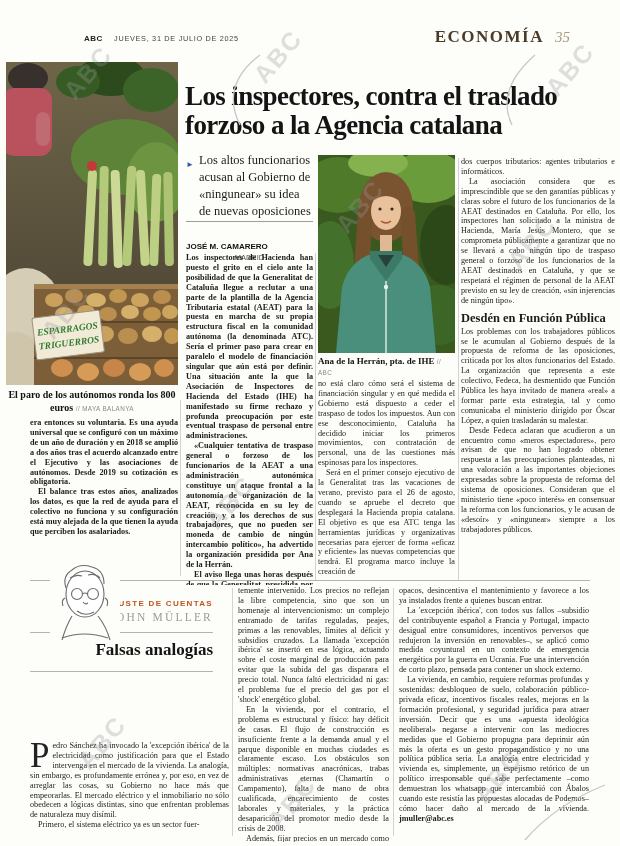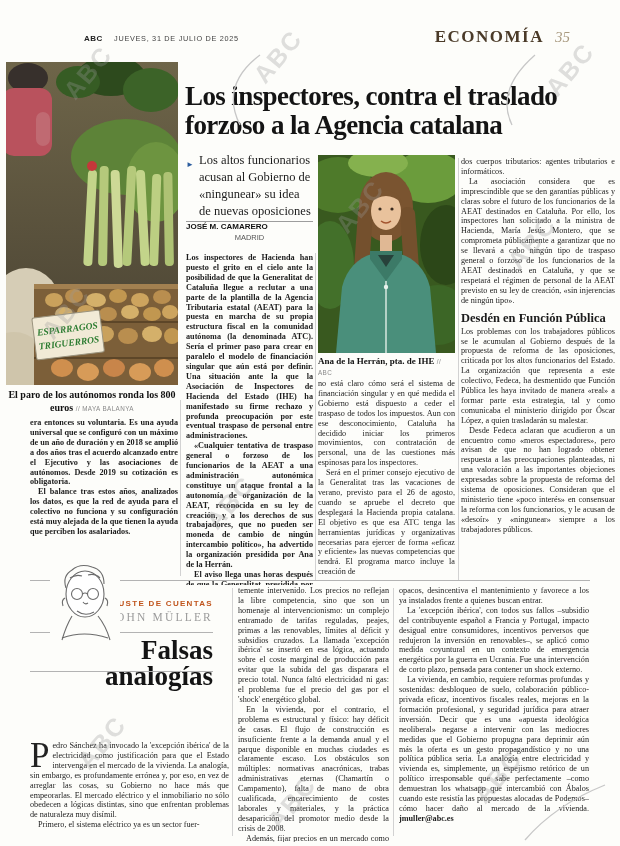"JOSÉ M. CAMARERO" .byline { padding-top: 0 -> 20px }
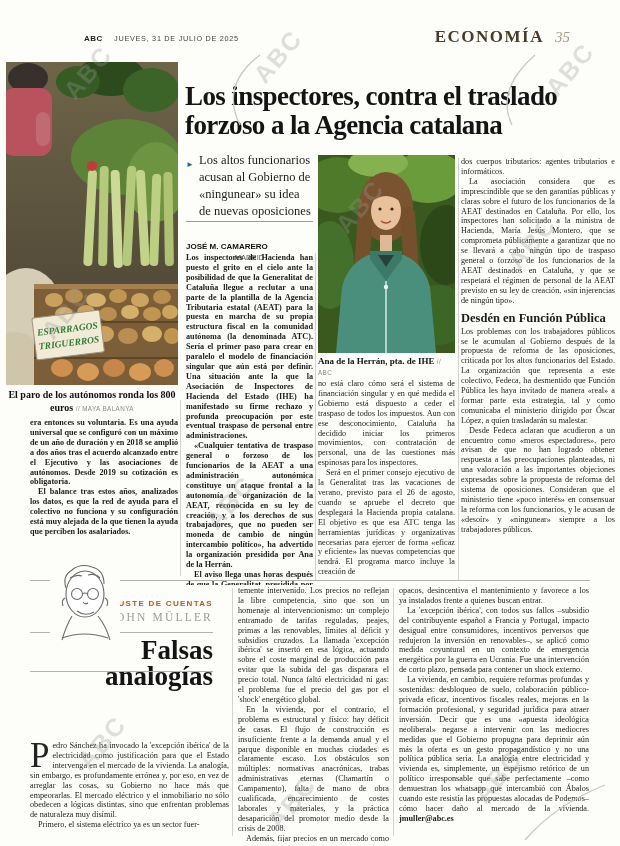"Falsas analogías" .op-title { font-size: 27px -> 17px }
